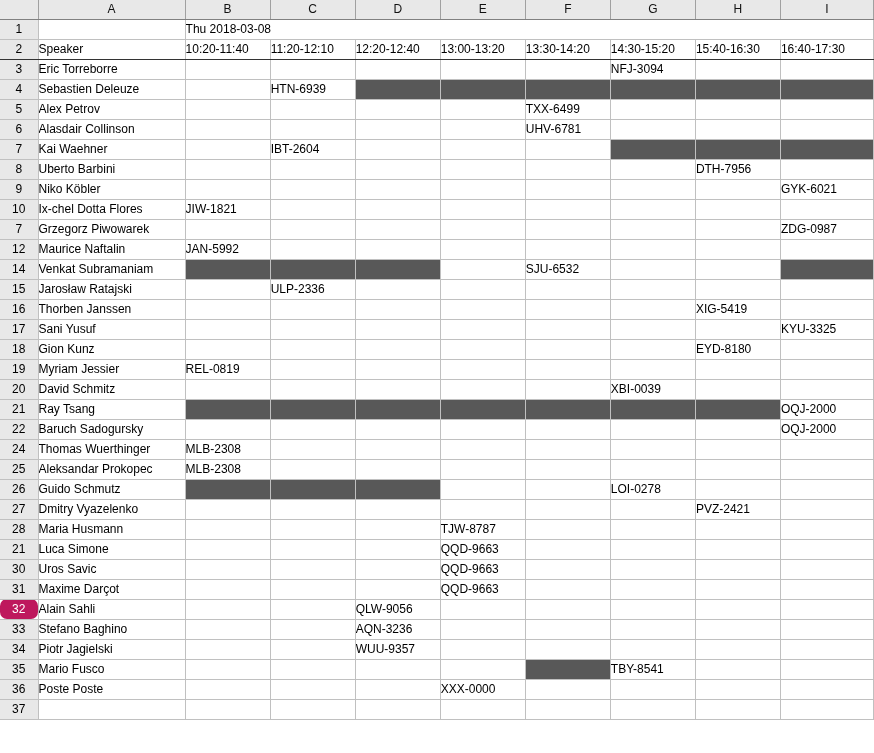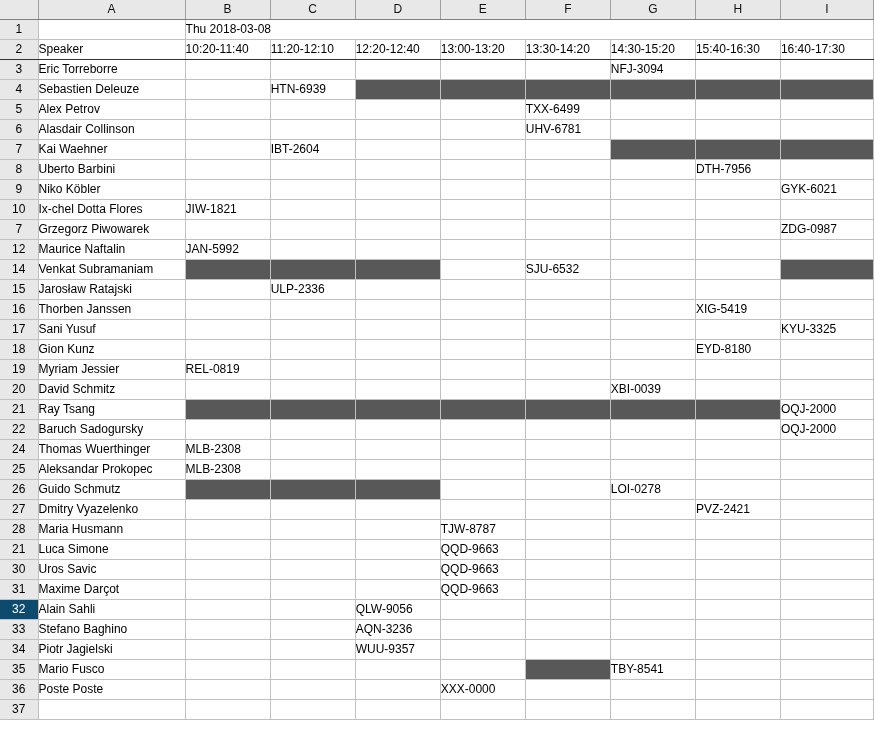"32" td.rowhead.sel { background: #0c4a6e -> #be185d; border-radius: none -> 7px }
